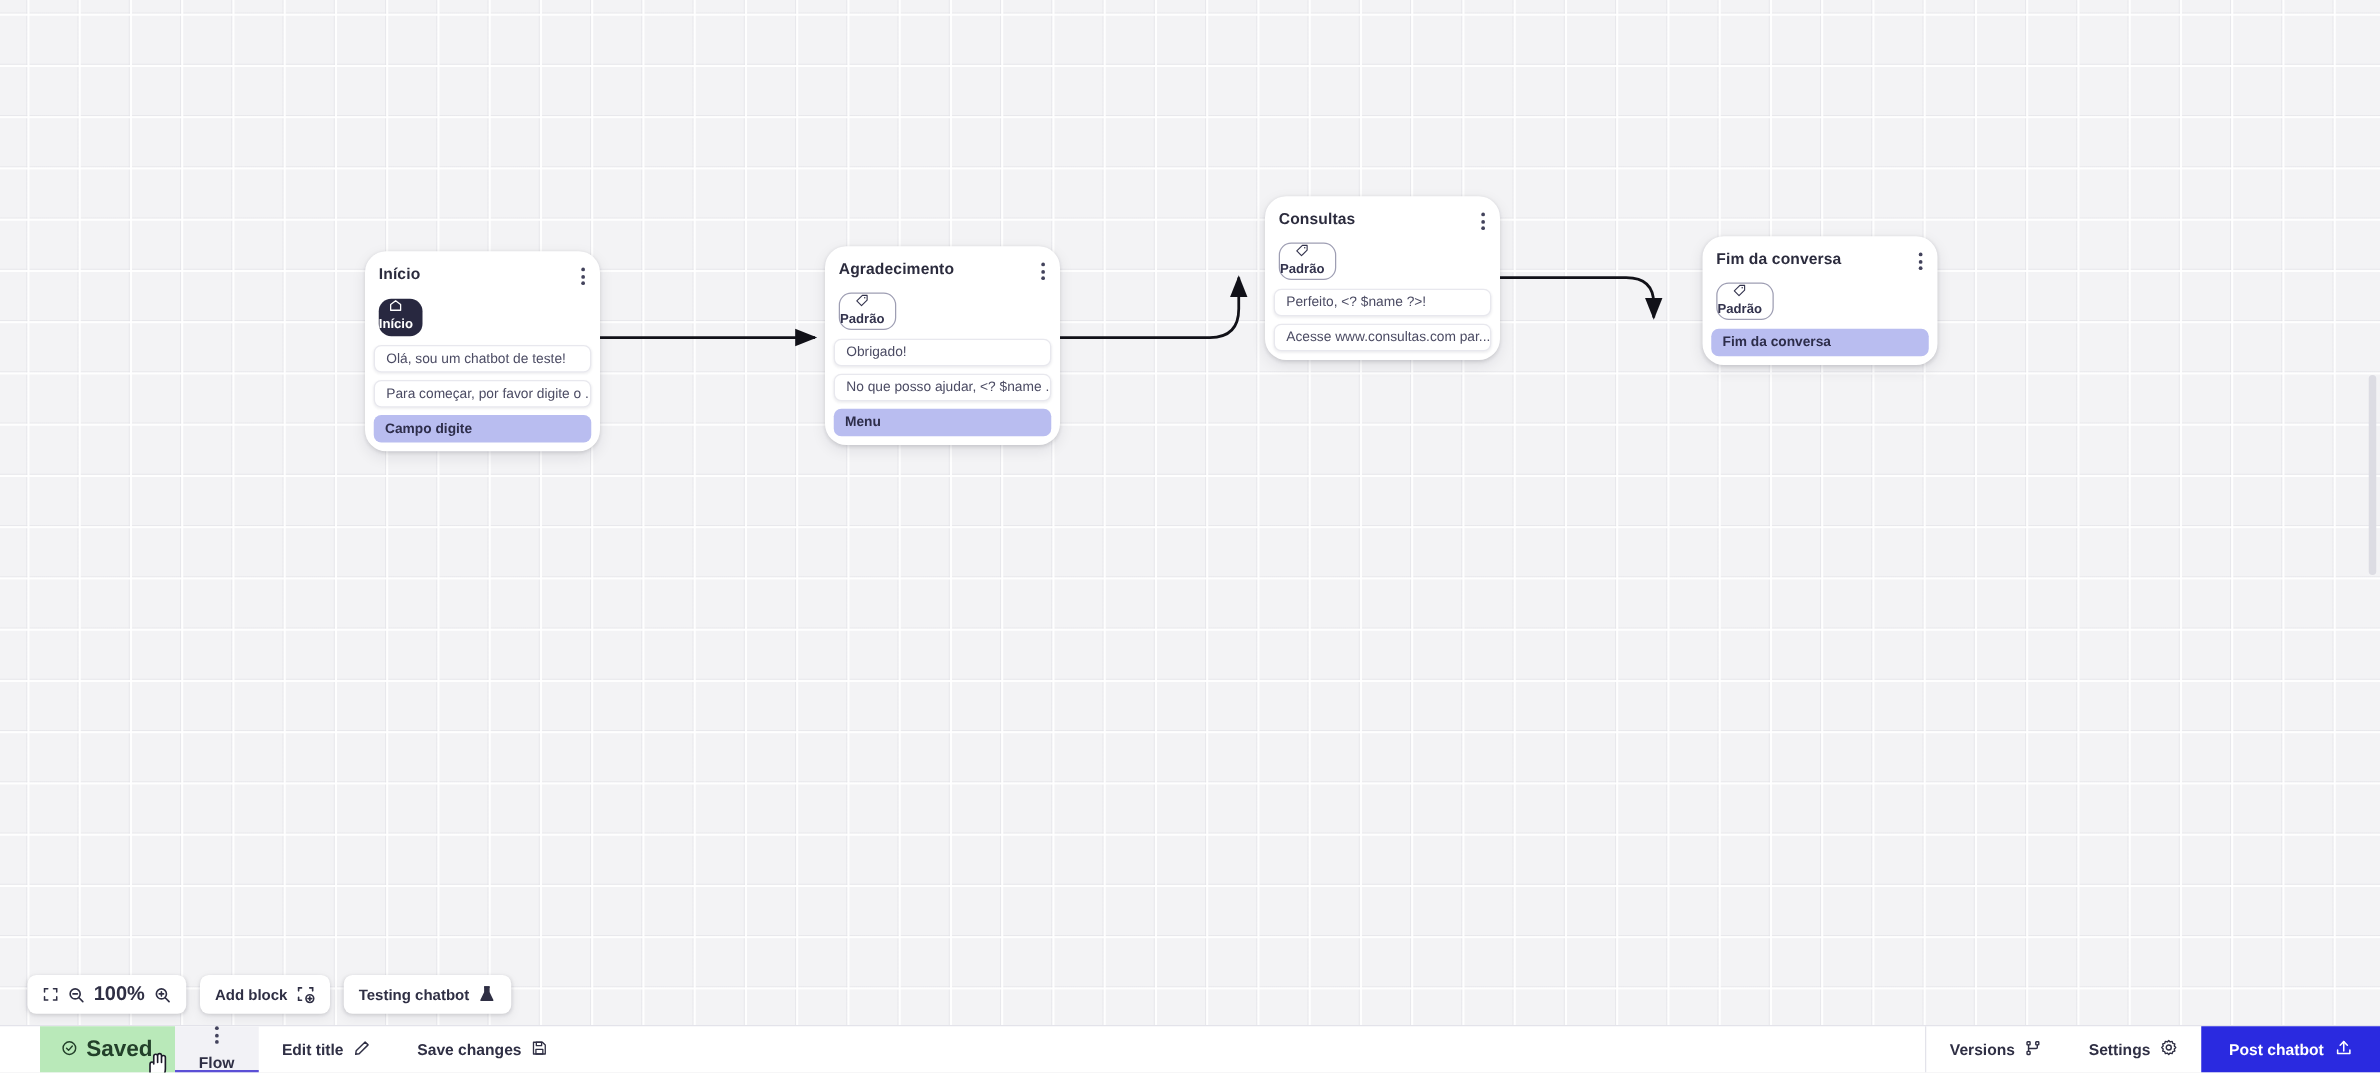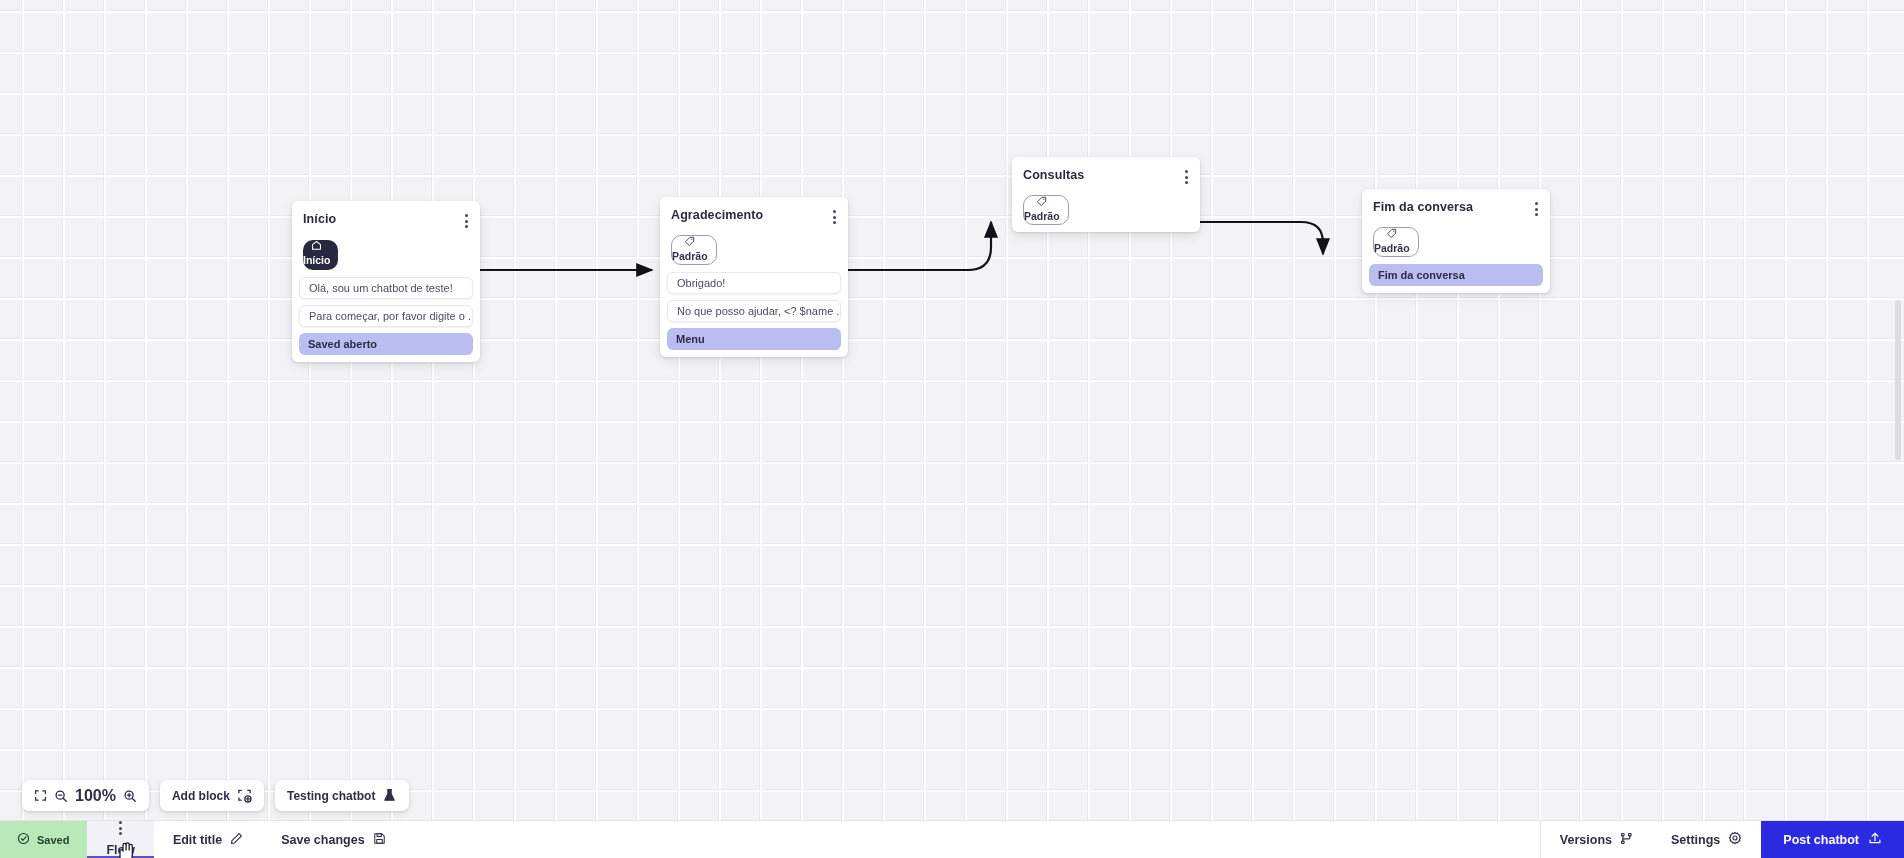"Consultas" .node { border-radius: 6px -> 17px }
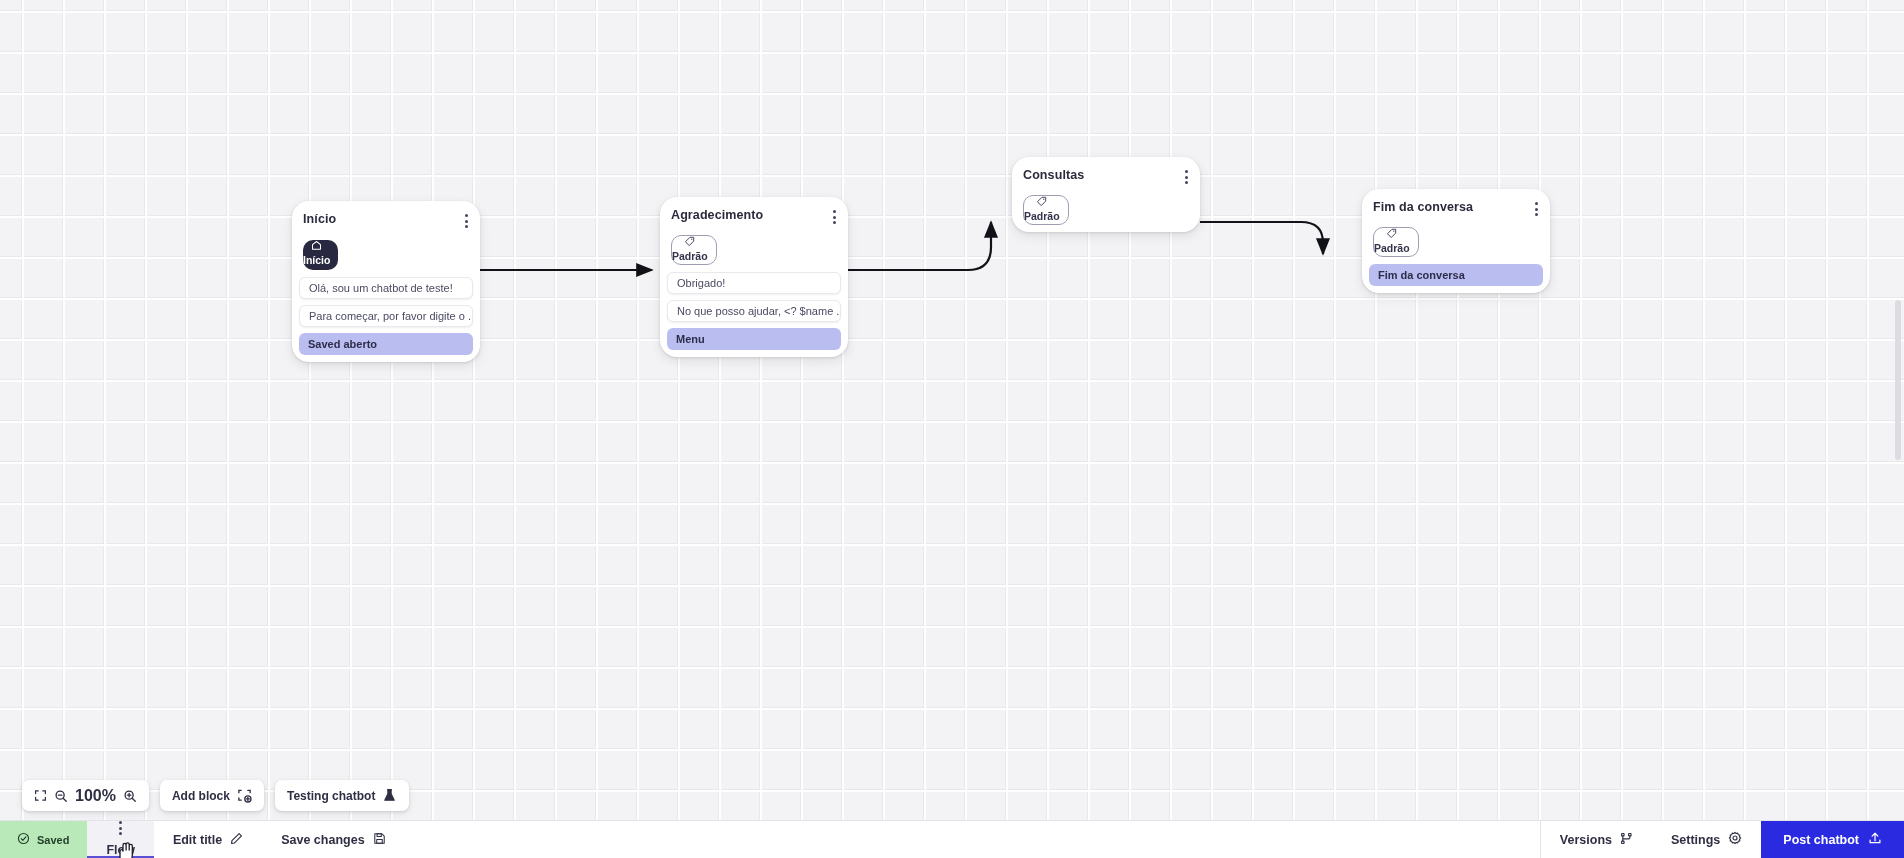"Perfeito, <? $name ?>!" div.rows { html: none -> <div> <div>Perfeito, &lt;? $name ?&gt;!</div> <div>Acesse www.consultas.com par...</div> </div> }
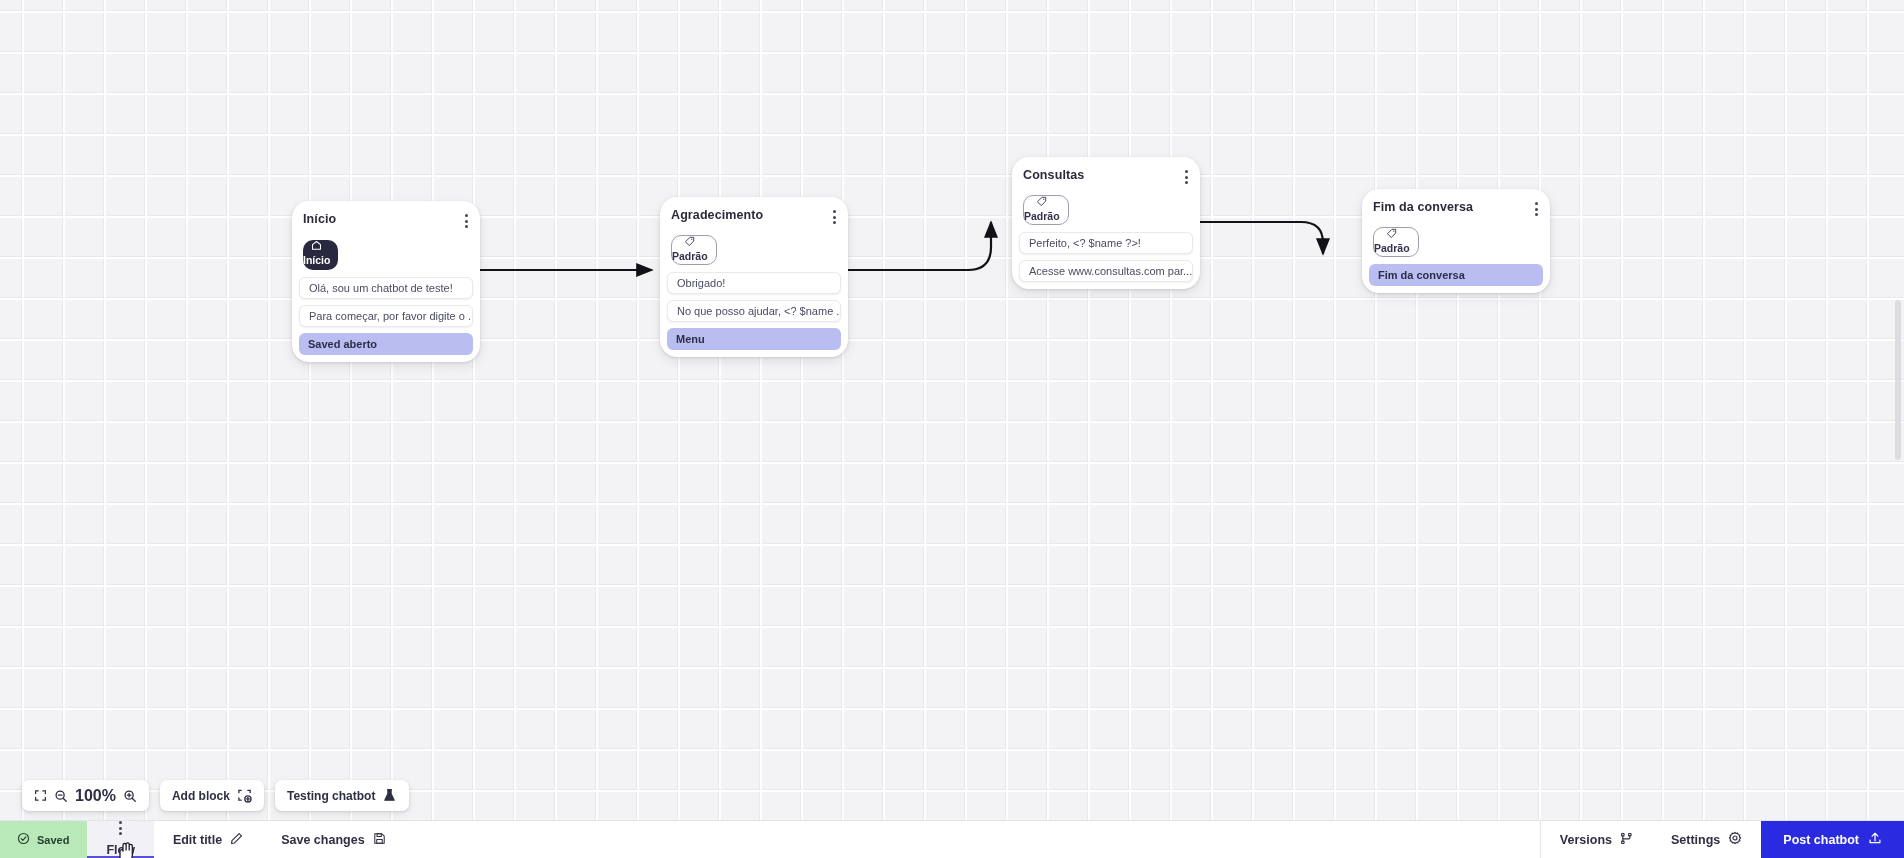"Saved aberto" div.row { text: Saved aberto -> Campo digite }
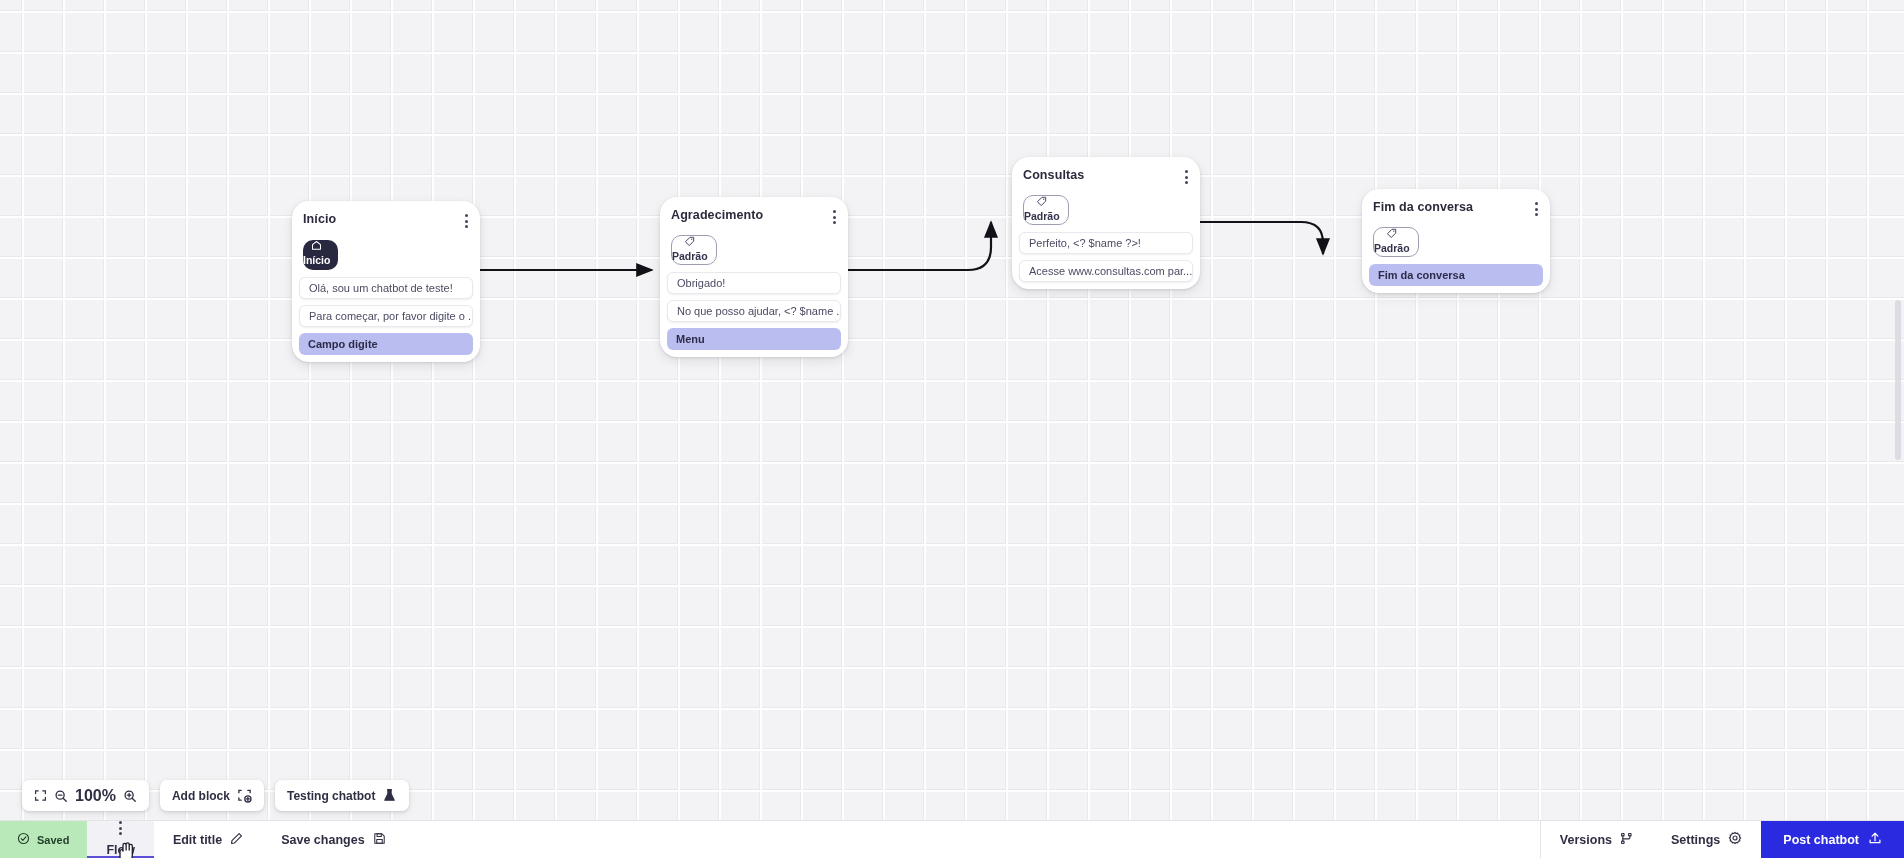"Saved" .saved { font-size: 11px -> 18px; margin-left: none -> 32px }
